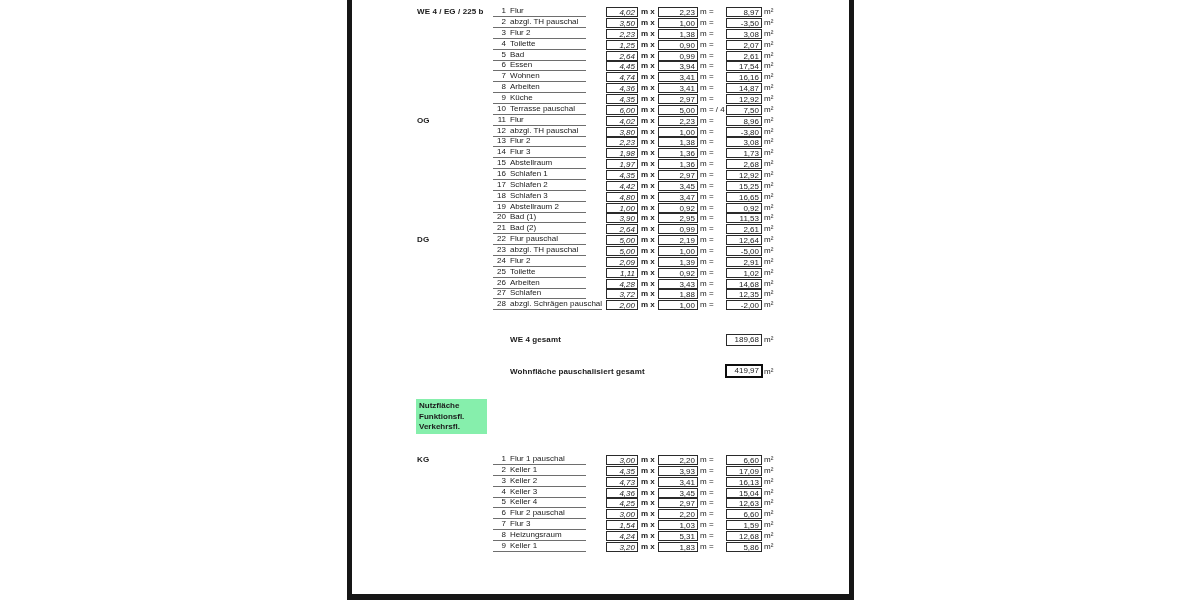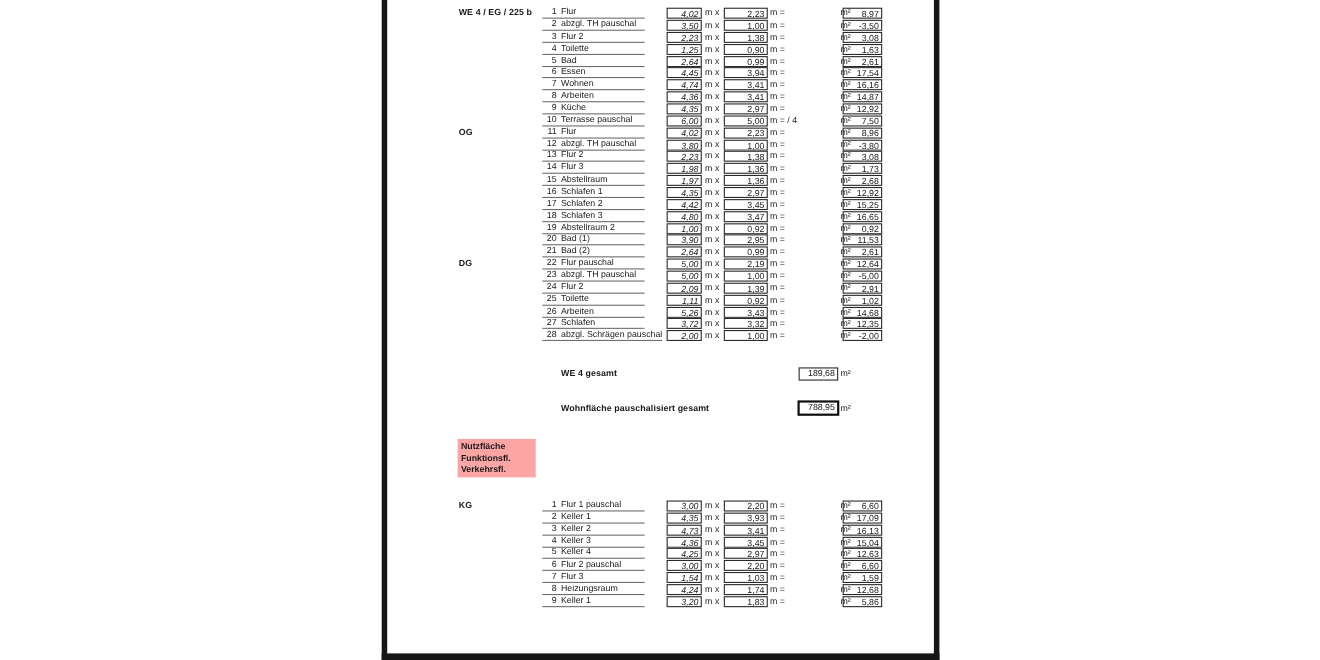"m x" .c-mx { font-weight: none -> bold }
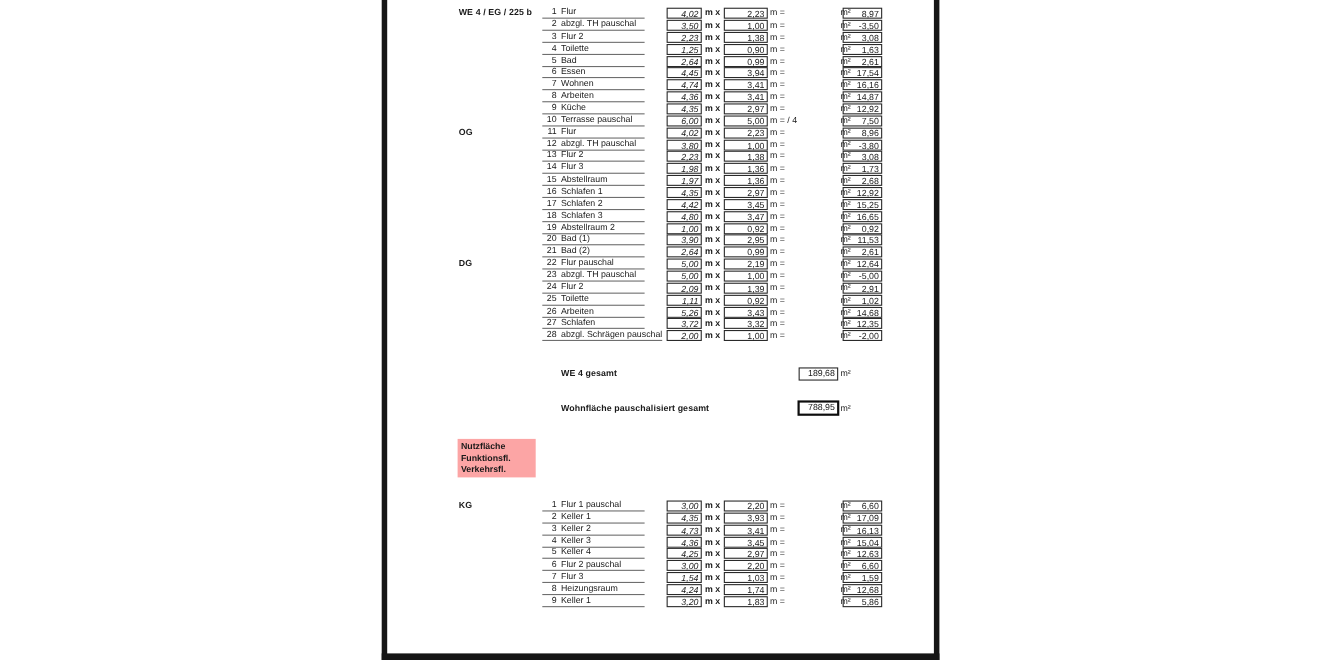"8,97" .c-box3 { margin-left: 40px -> none }
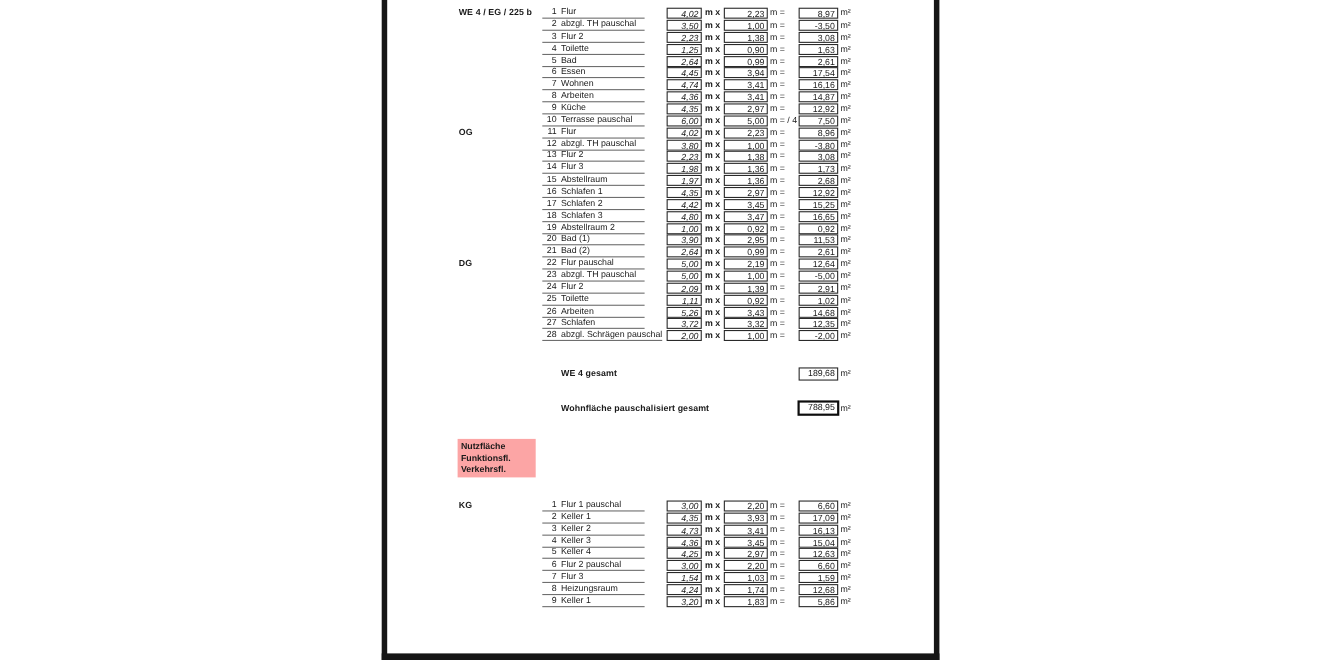"1,63" span.c-box { text: 1,63 -> 2,07 }
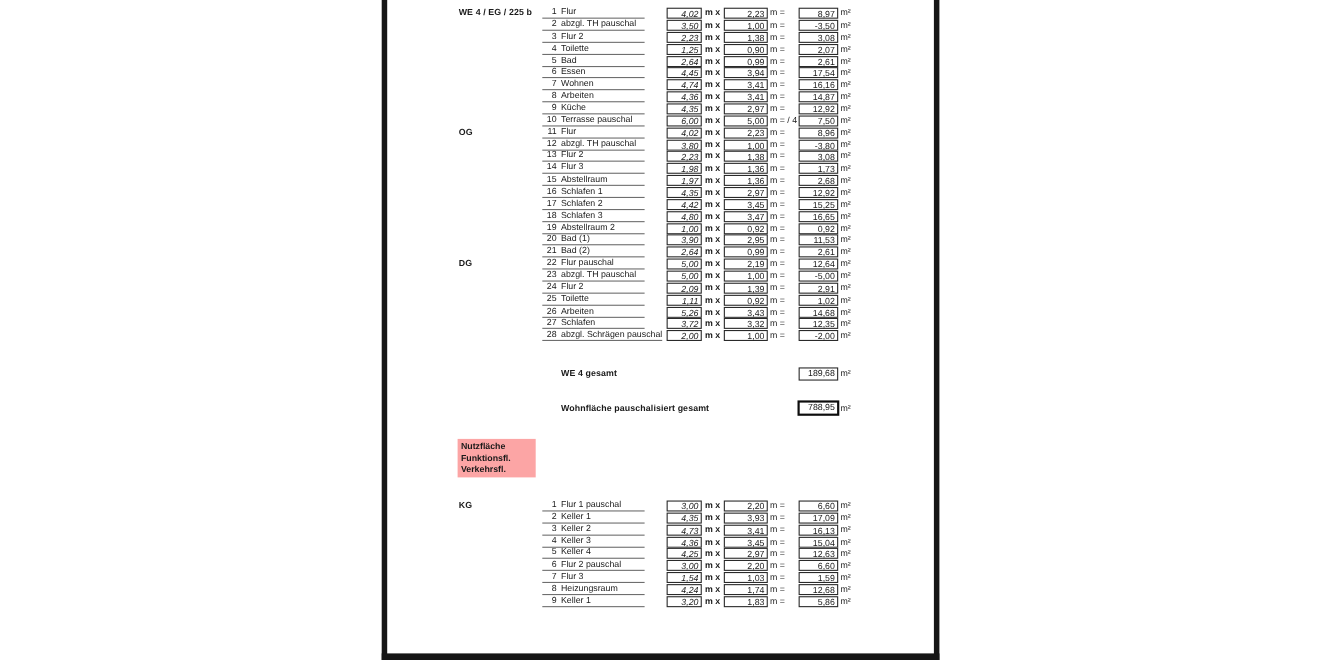"5,26" span.c-box { text: 5,26 -> 4,28 }
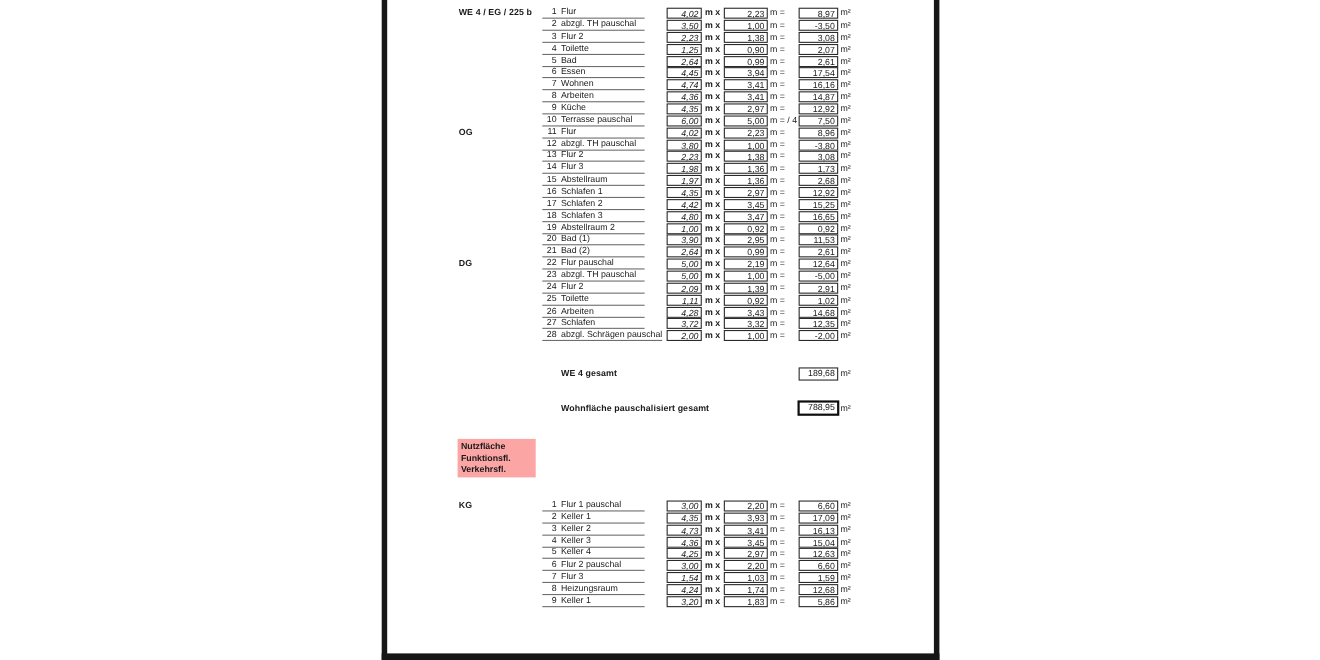"3,32" span.c-box { text: 3,32 -> 1,88 }
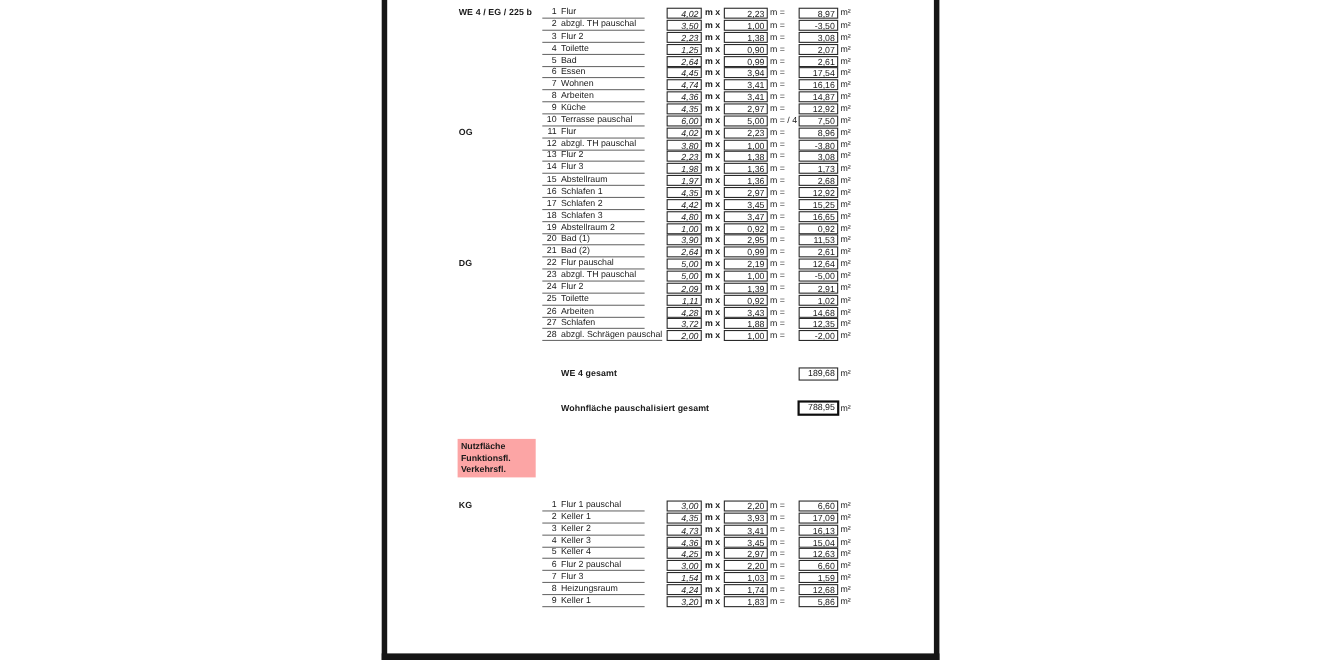"788,95" span.t-box { text: 788,95 -> 419,97 }
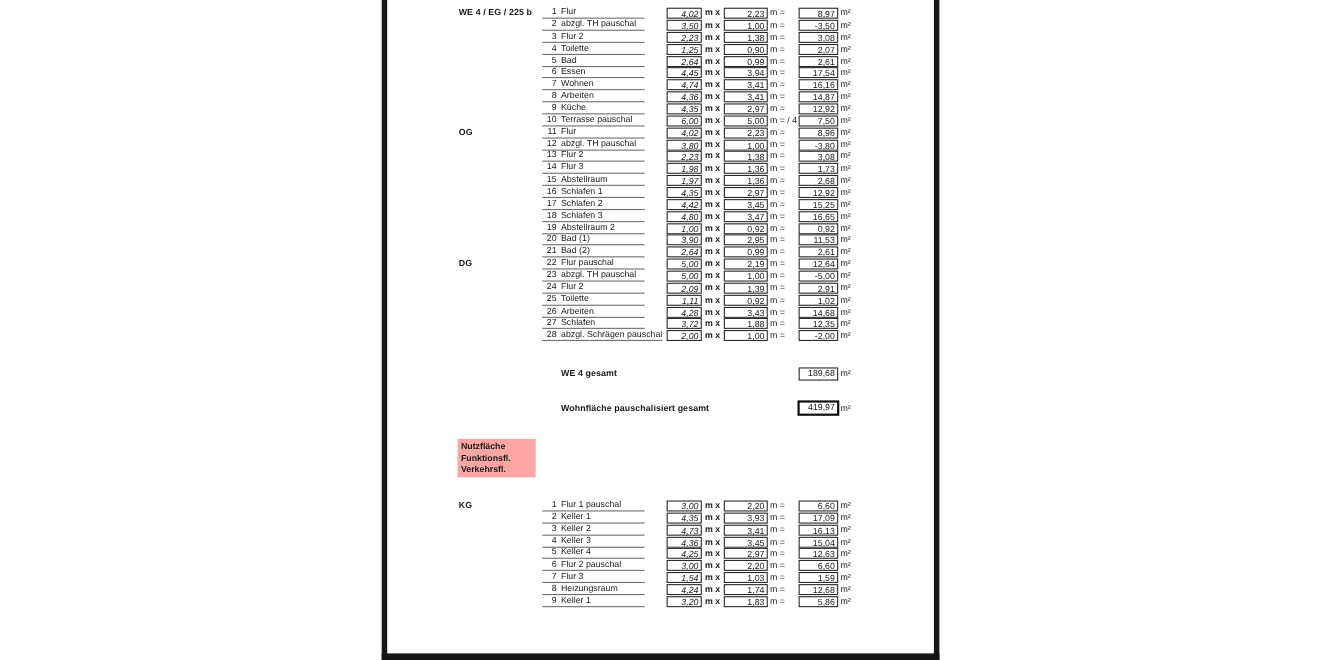"Nutzfläche" .legend { background: #fca5a5 -> #86efac }
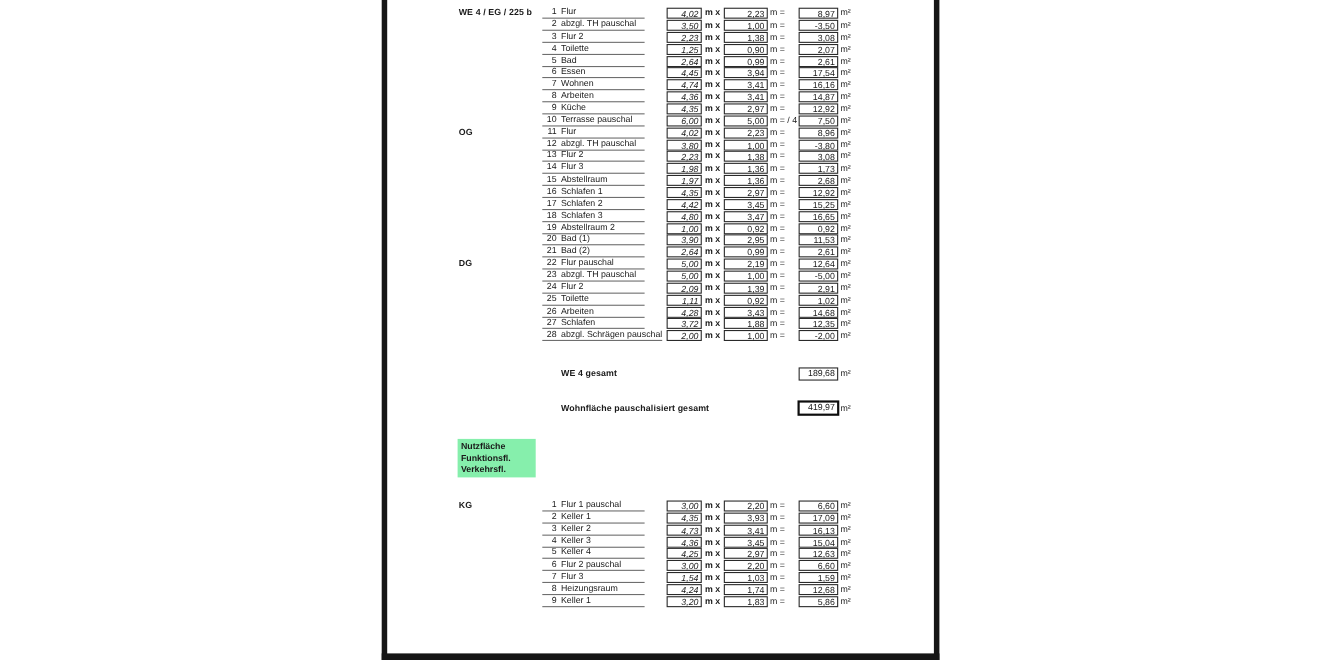"1,74" span.c-box { text: 1,74 -> 5,31 }
